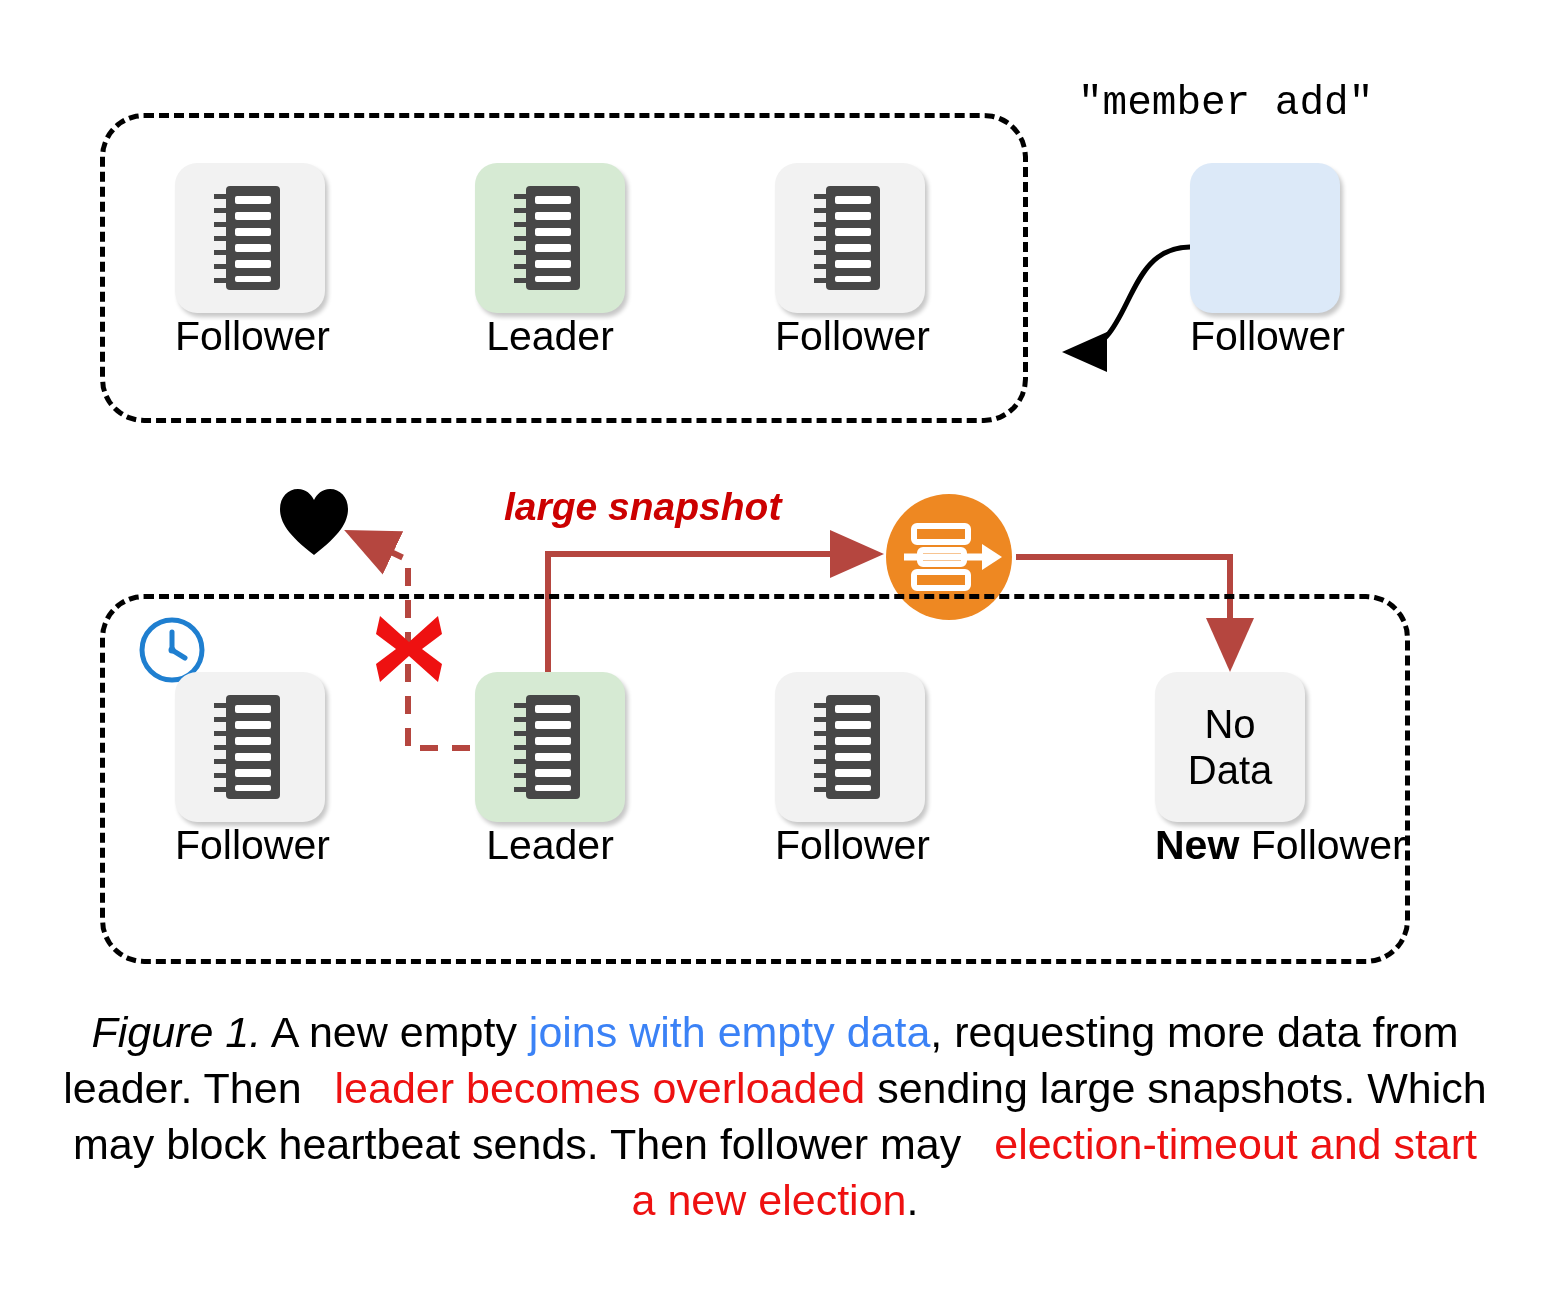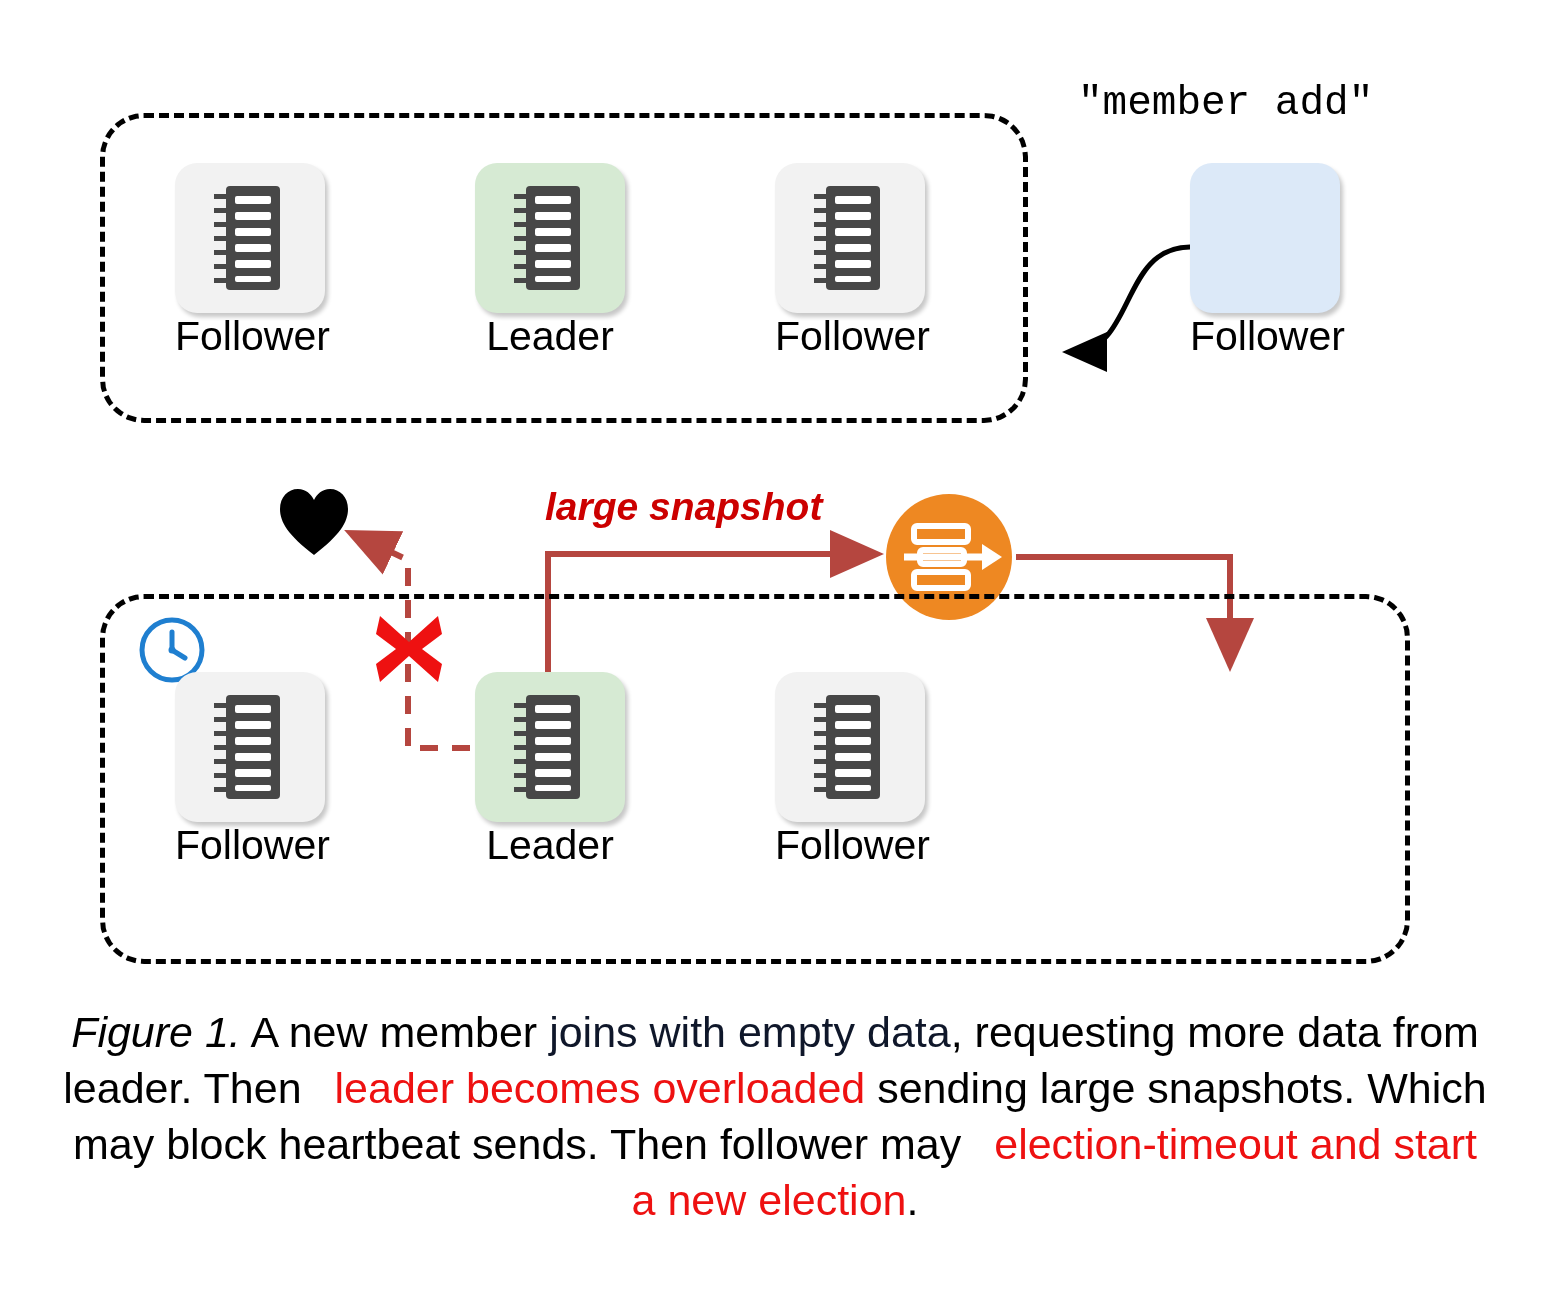"large snapshot" .snapshot-label { left: 545px -> 504px }
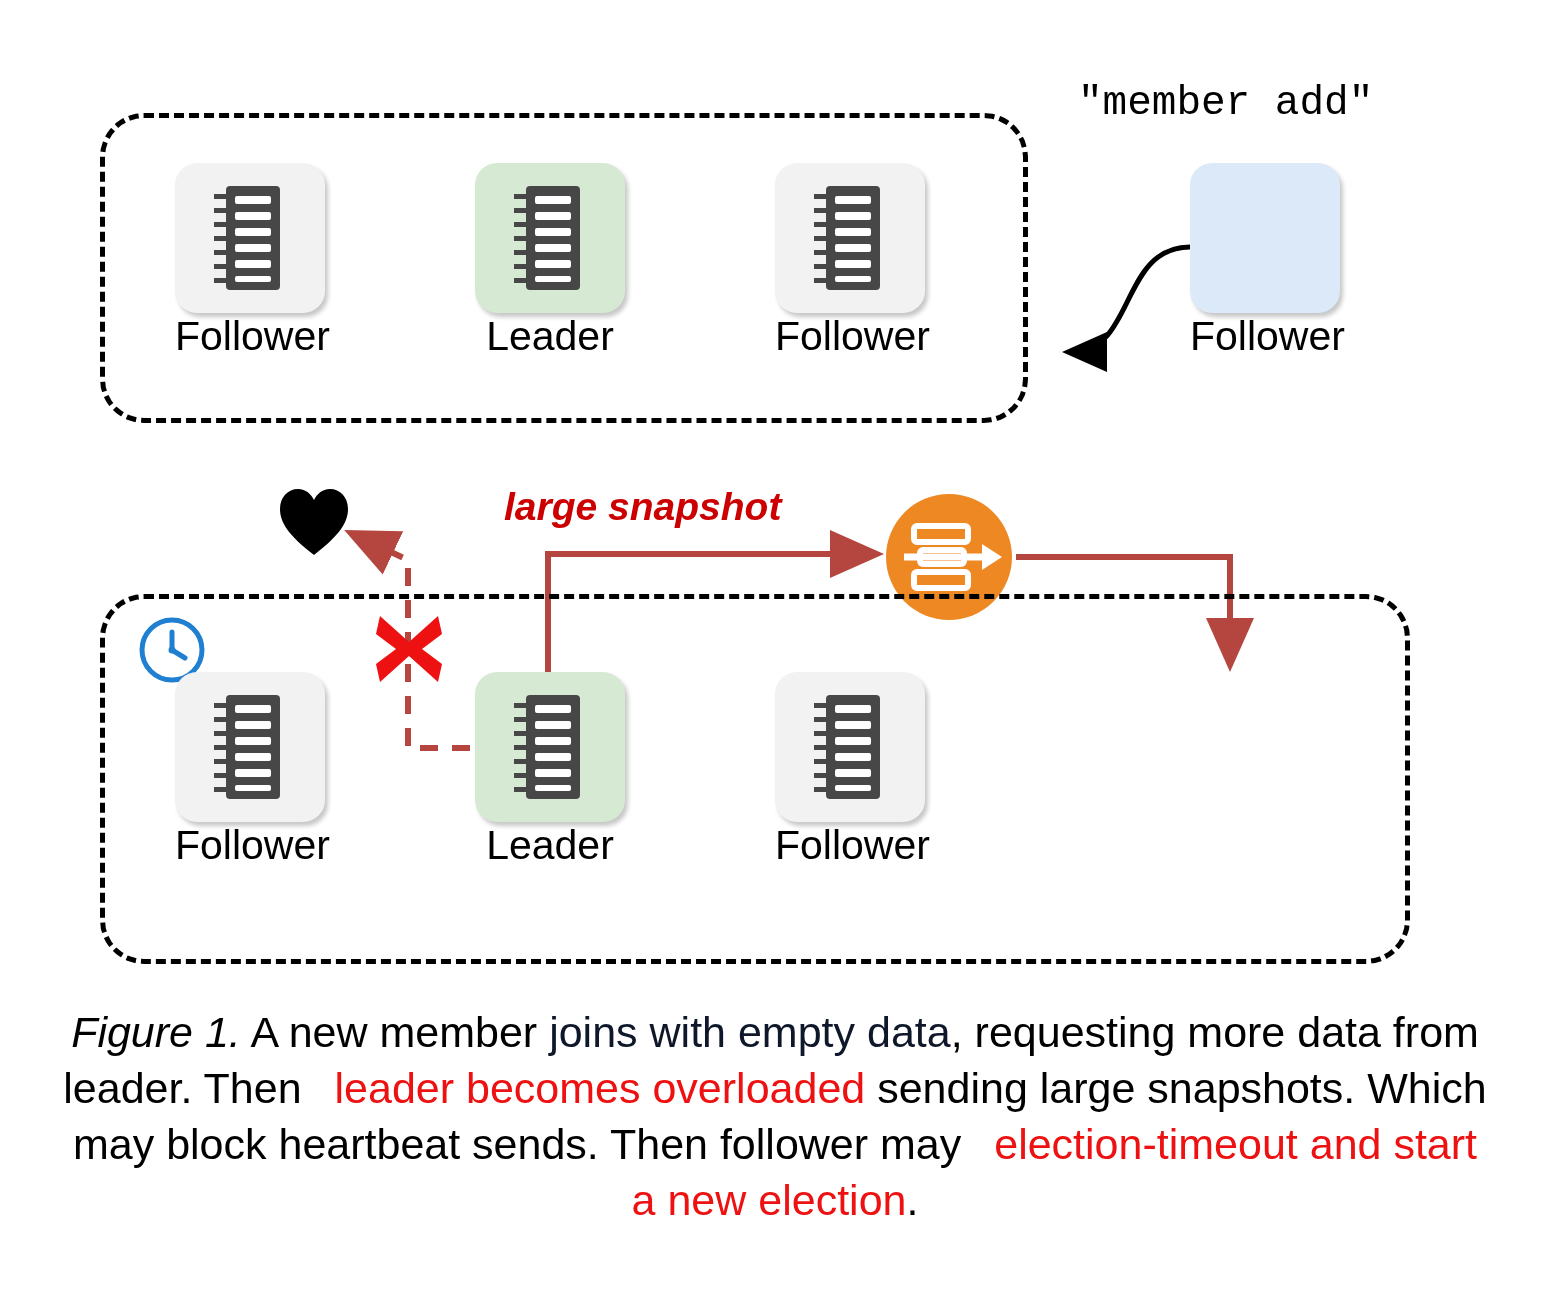"No" div.node { html: none -> <div> <div> <span>No</span> <span>Data</span> </div> <div><b>New</b><span> Follower</span></div> </div> }
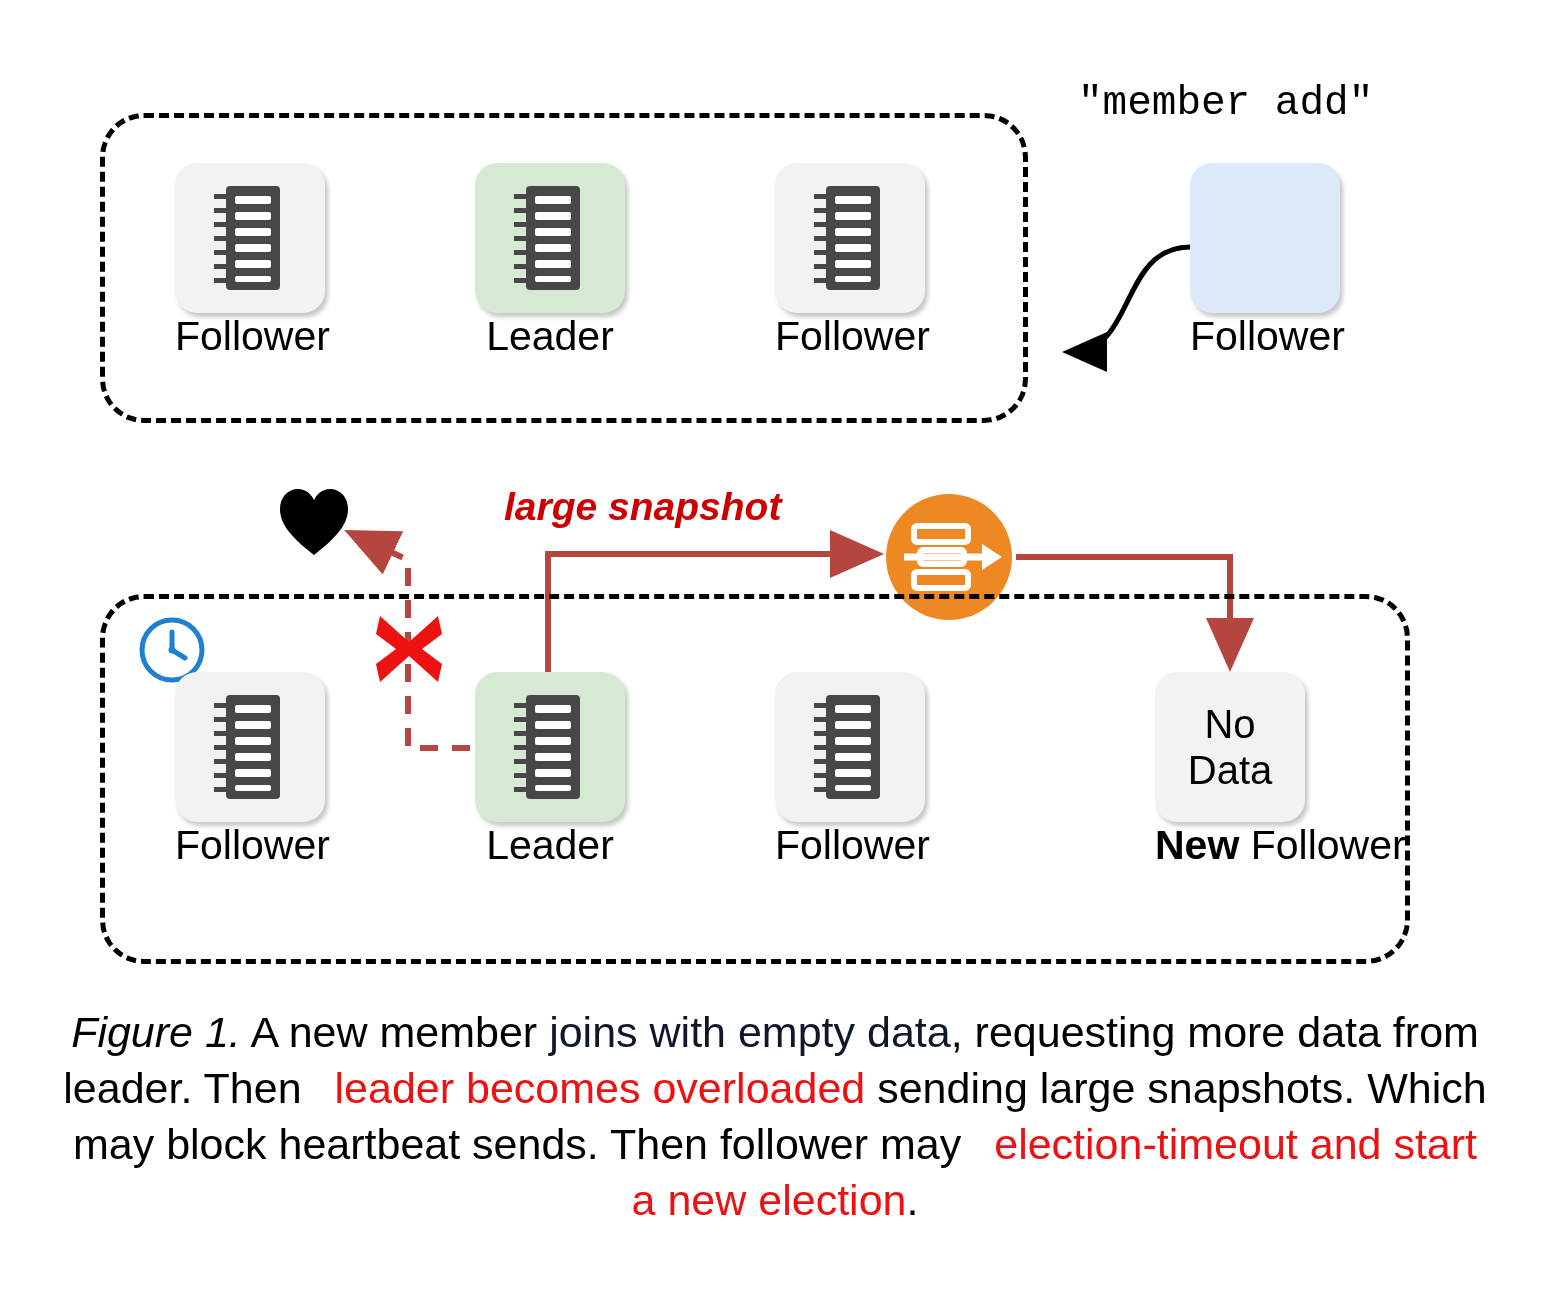"A new member" span { text: member -> empty }
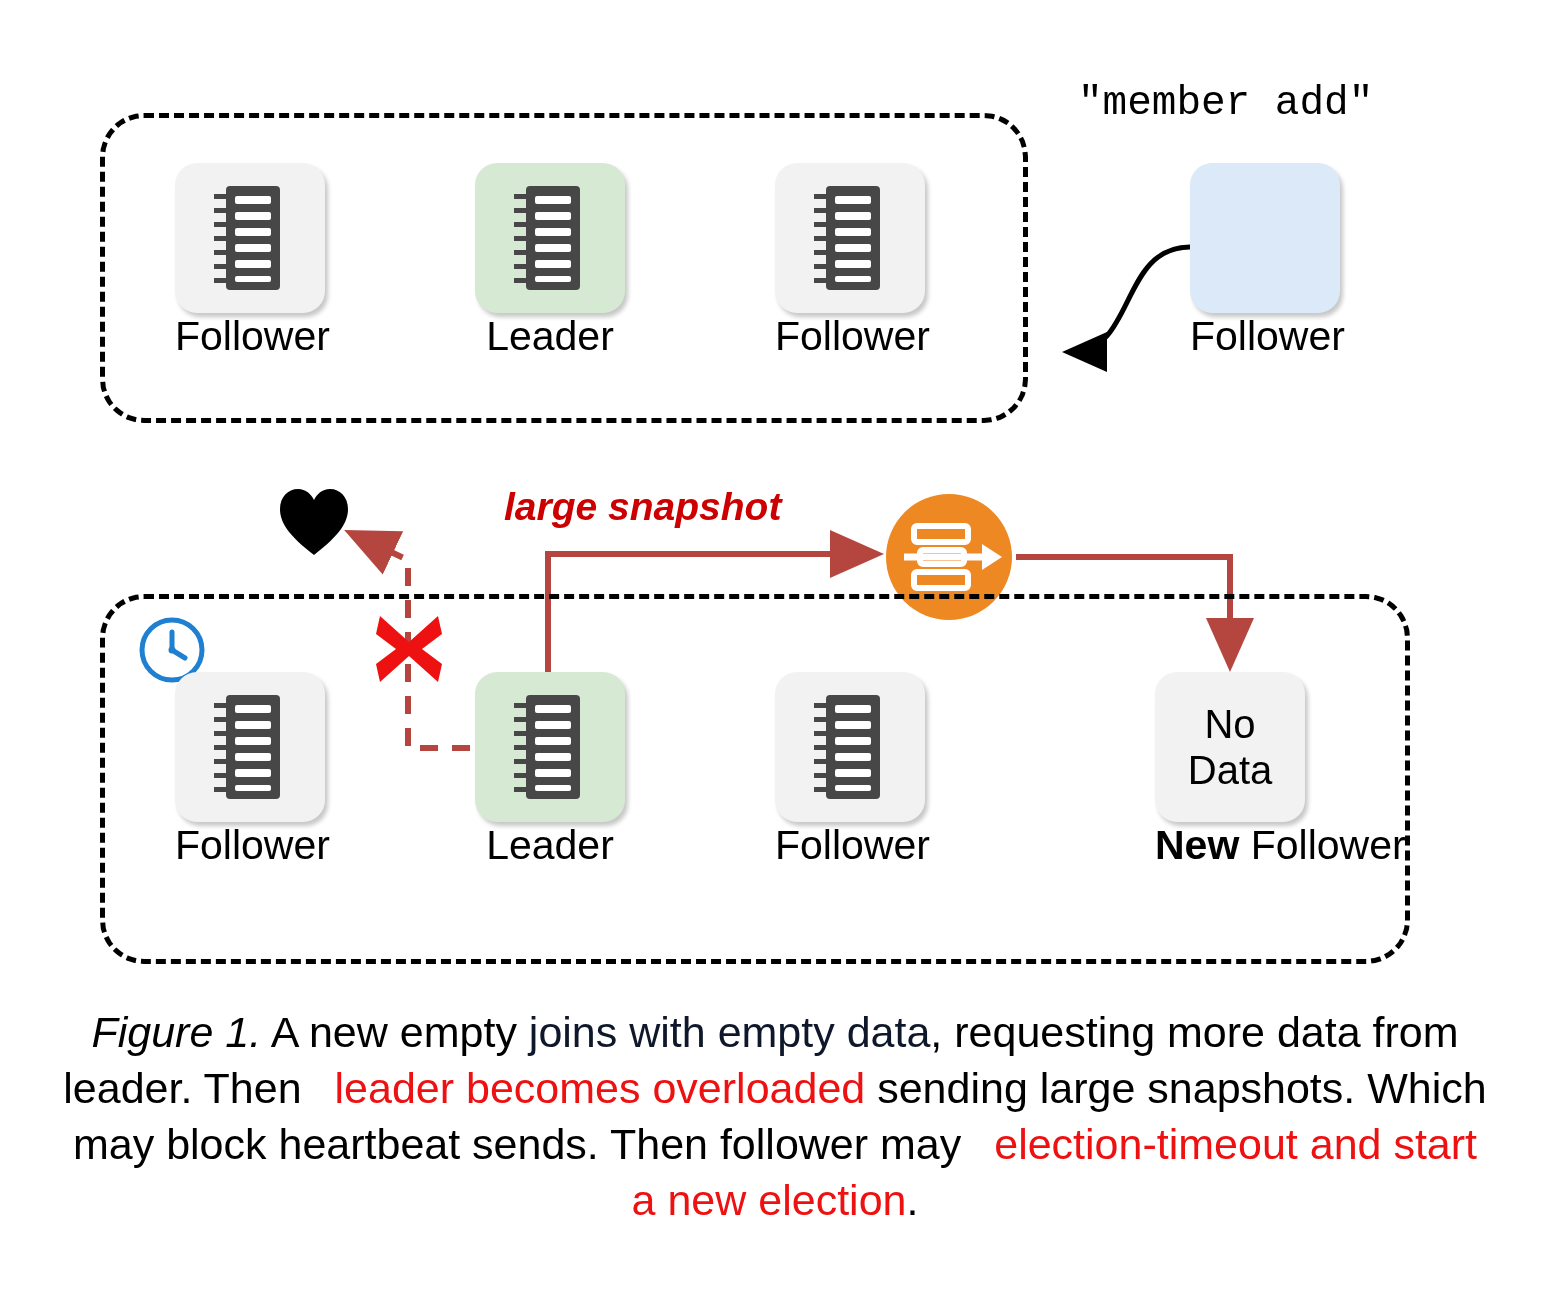"joins with empty data" .caption .blue { color: #0f172a -> #3b82f6 }
